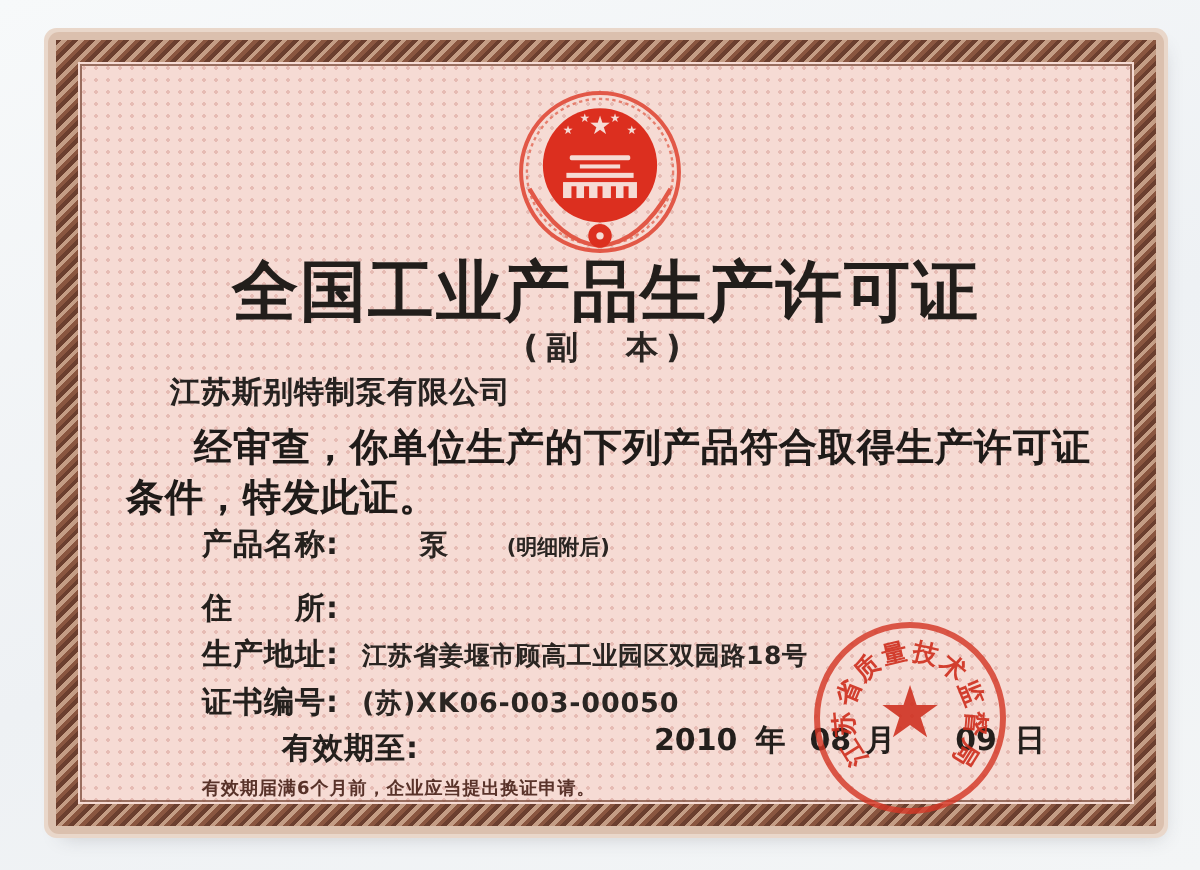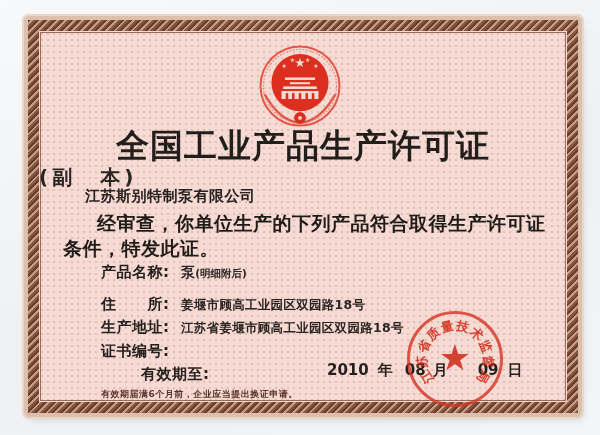"(副 本)" .subtitle { font-size: 20px -> 16px; text-align: left -> center }
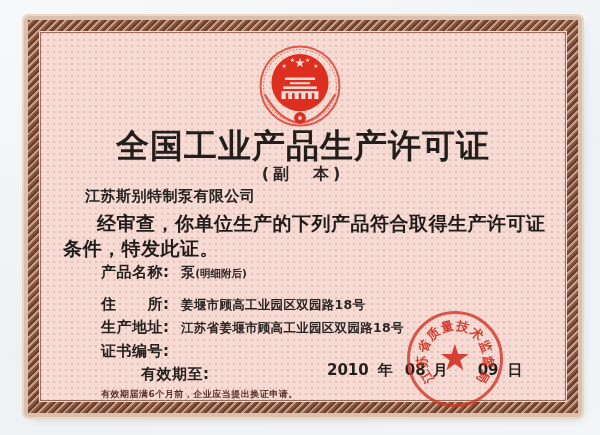"产品名称:" .row0 { gap: none -> 29px }
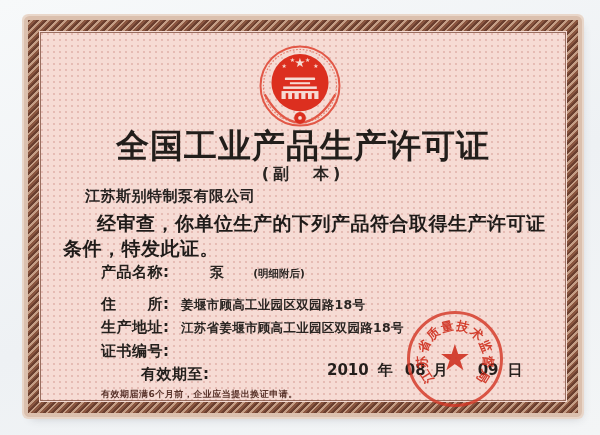"姜堰市顾高工业园区双园路18号" span.val { html: <span>姜堰市顾高工业园区双园路18号</span> -> none }
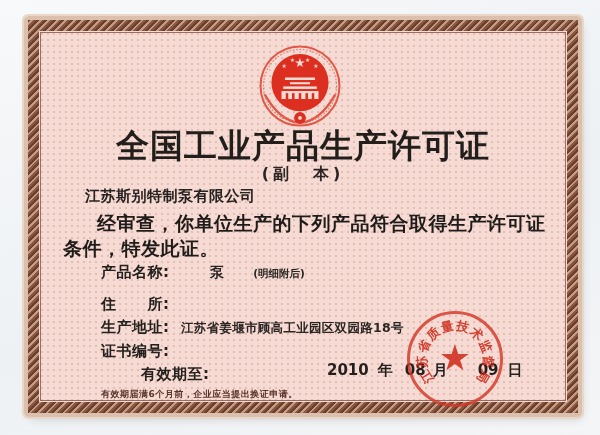"(苏)XK06-003-00050" span.val { html: none -> <span>(苏)XK06-003-00050</span> }
